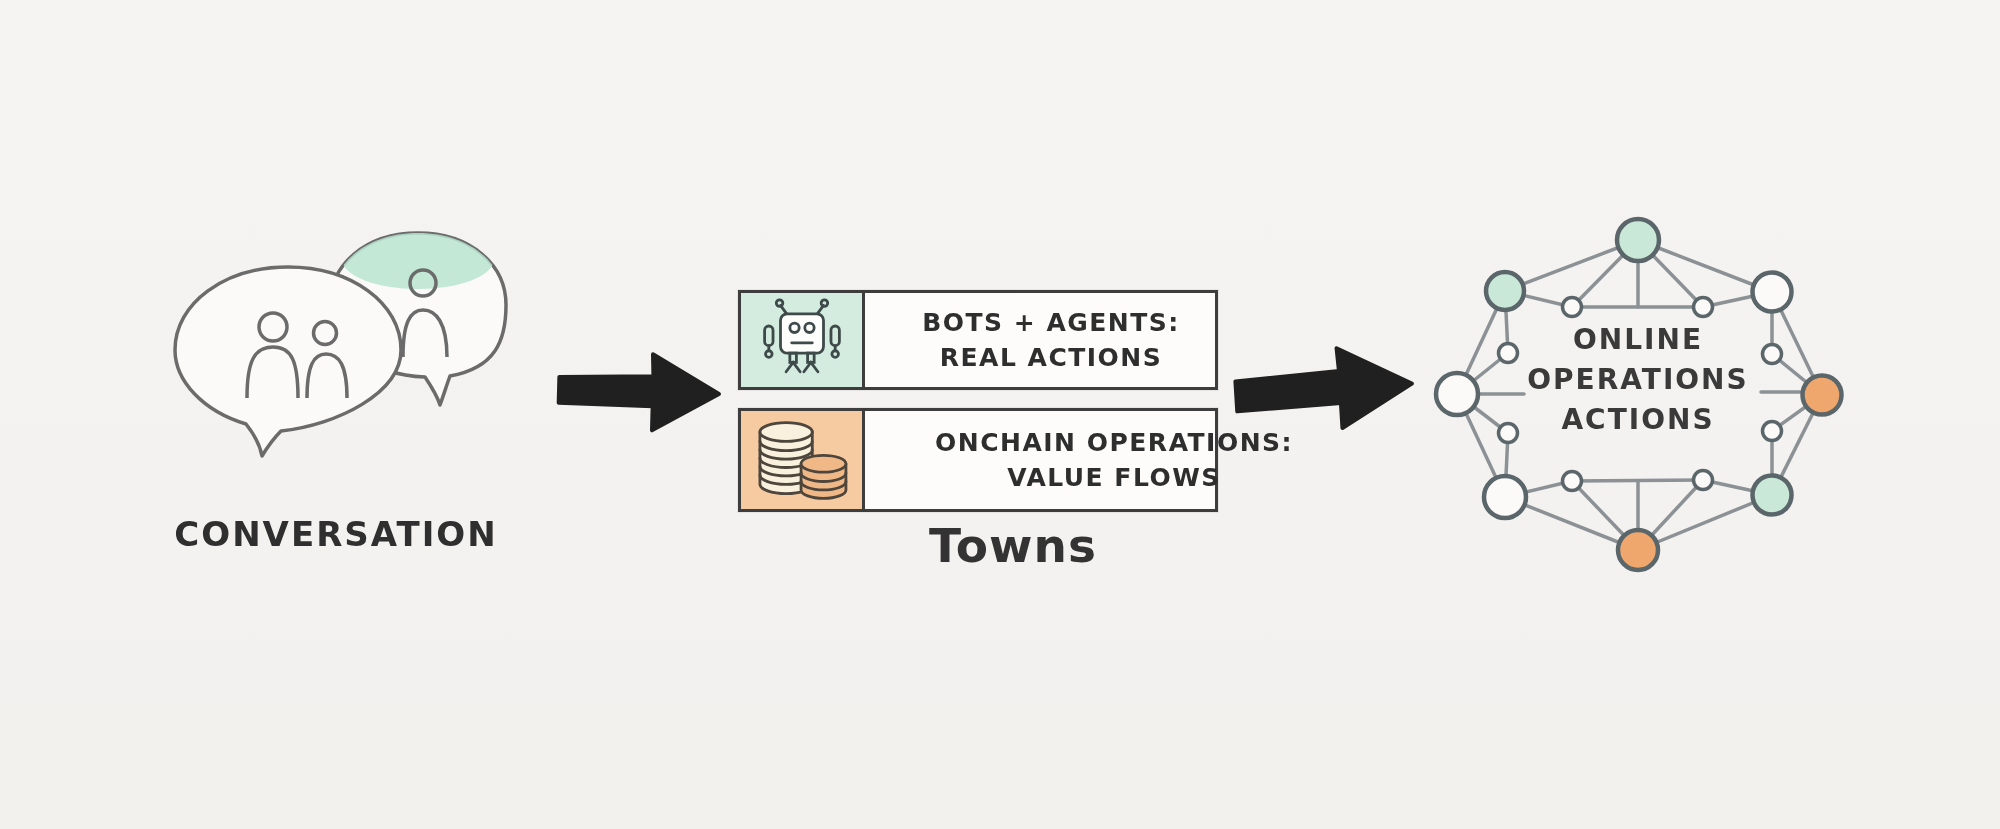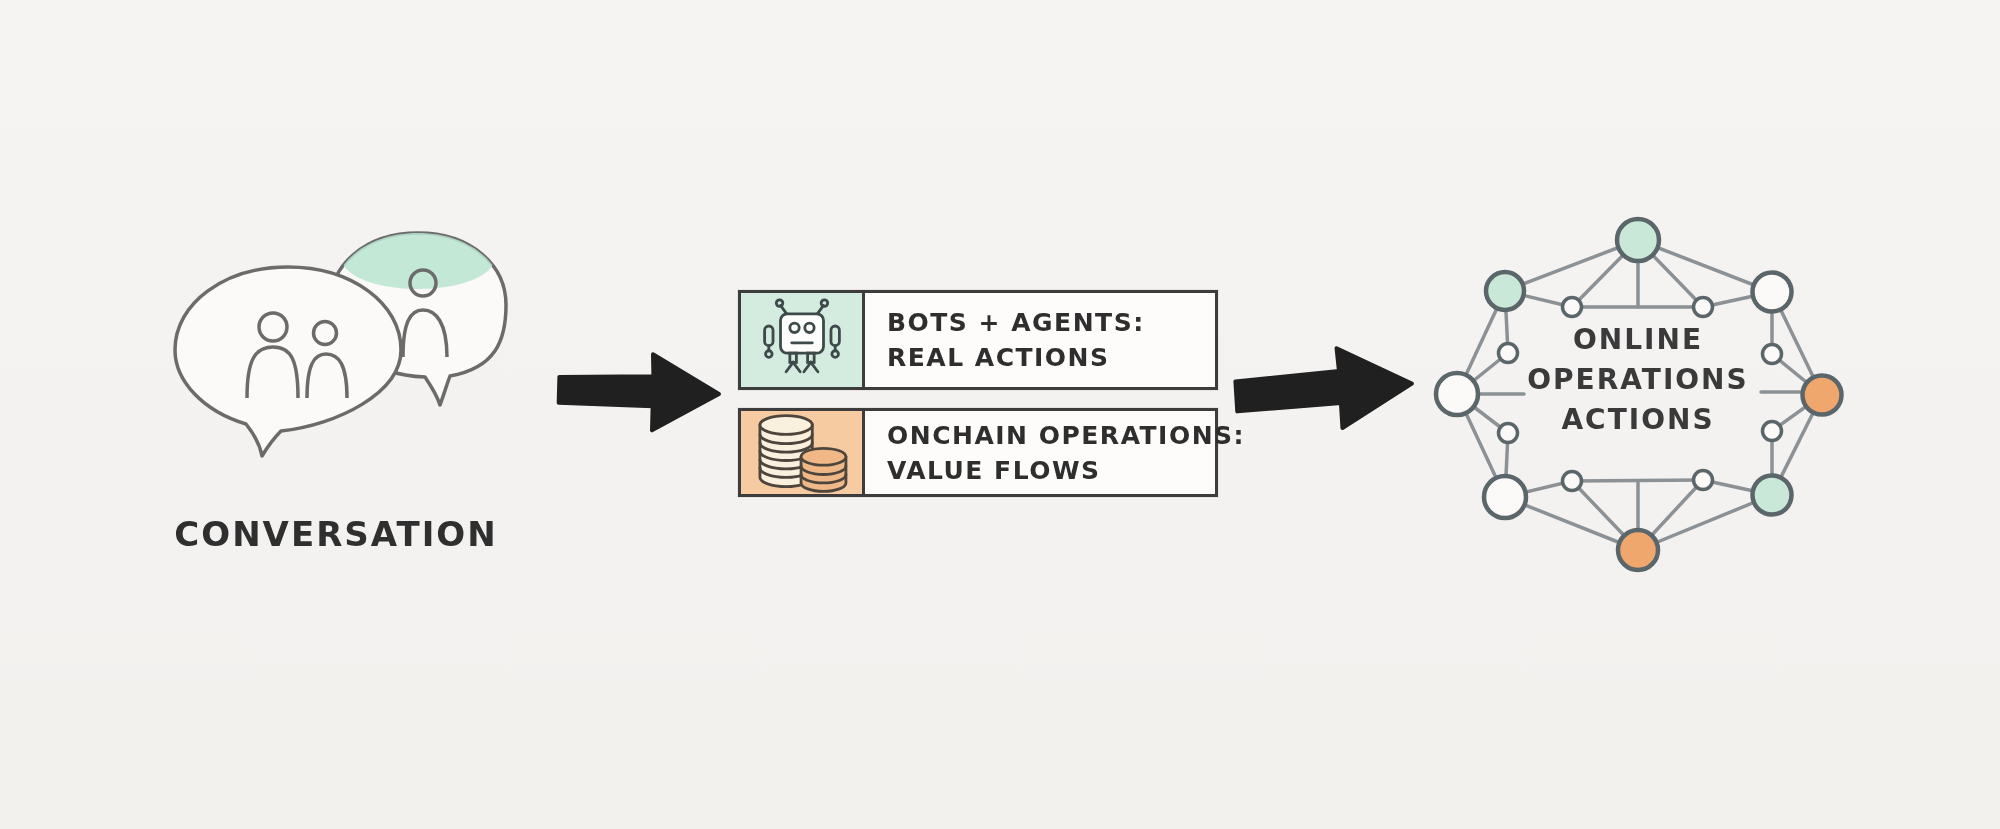"BOTS + AGENTS:" .box-line { text-align: none -> center }
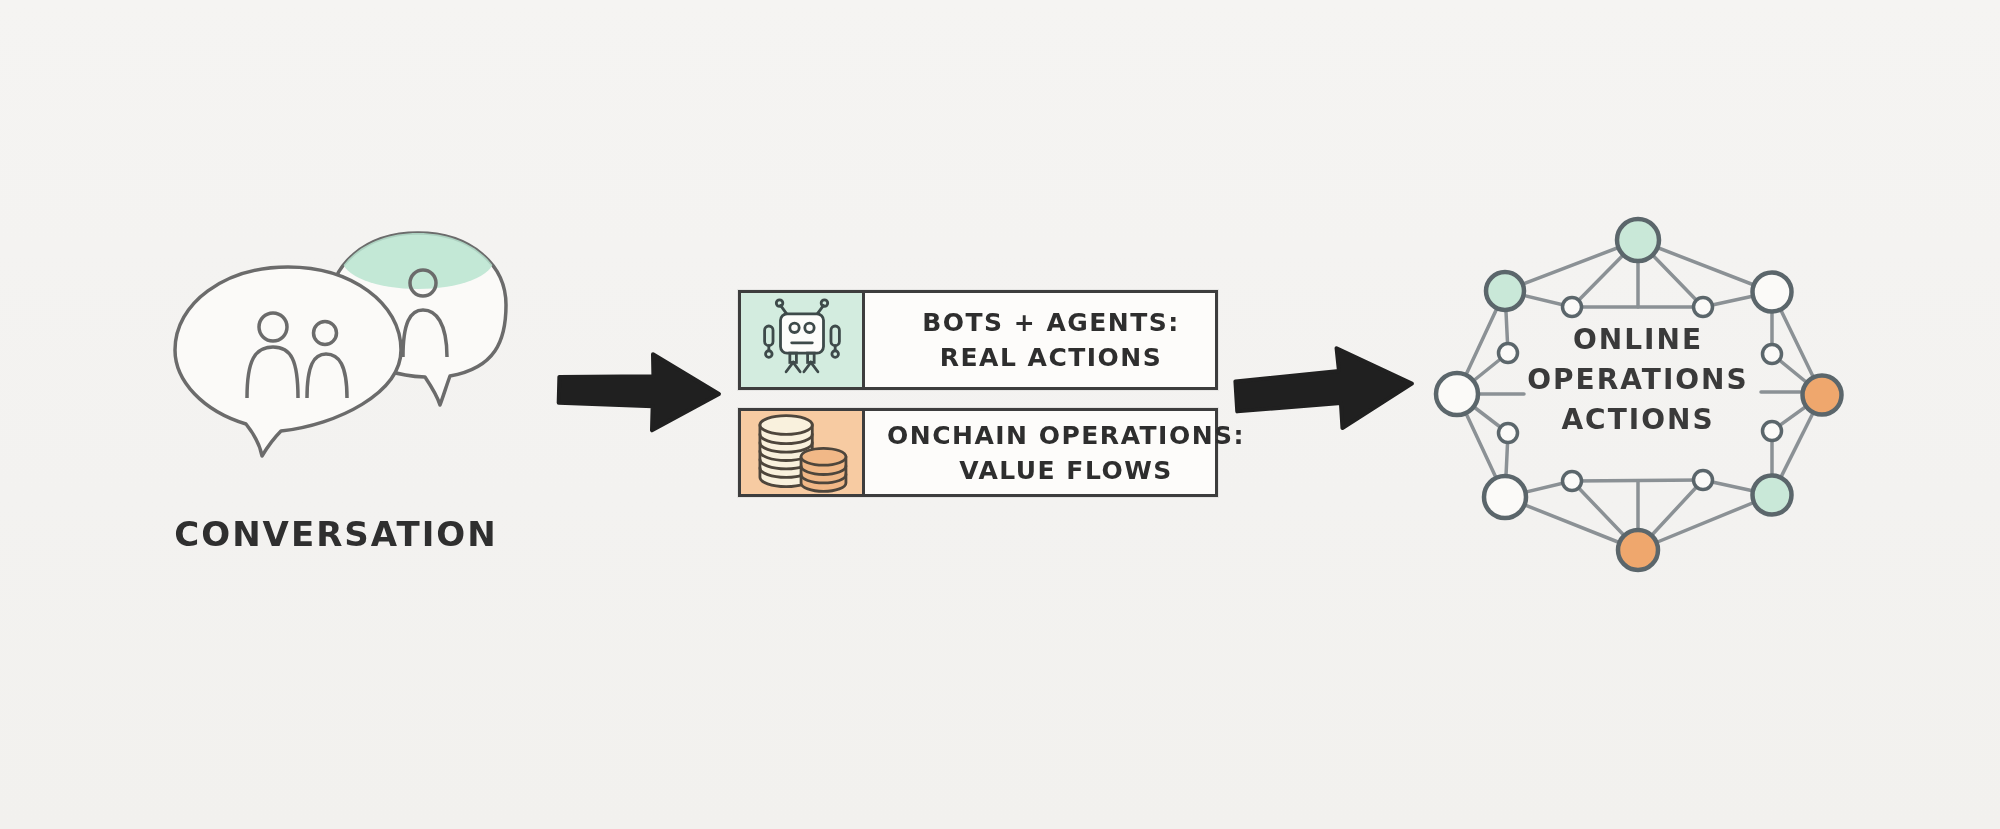"ONCHAIN OPERATIONS:" div.info-box { gap: none -> 48px; height: 89px -> 104px }
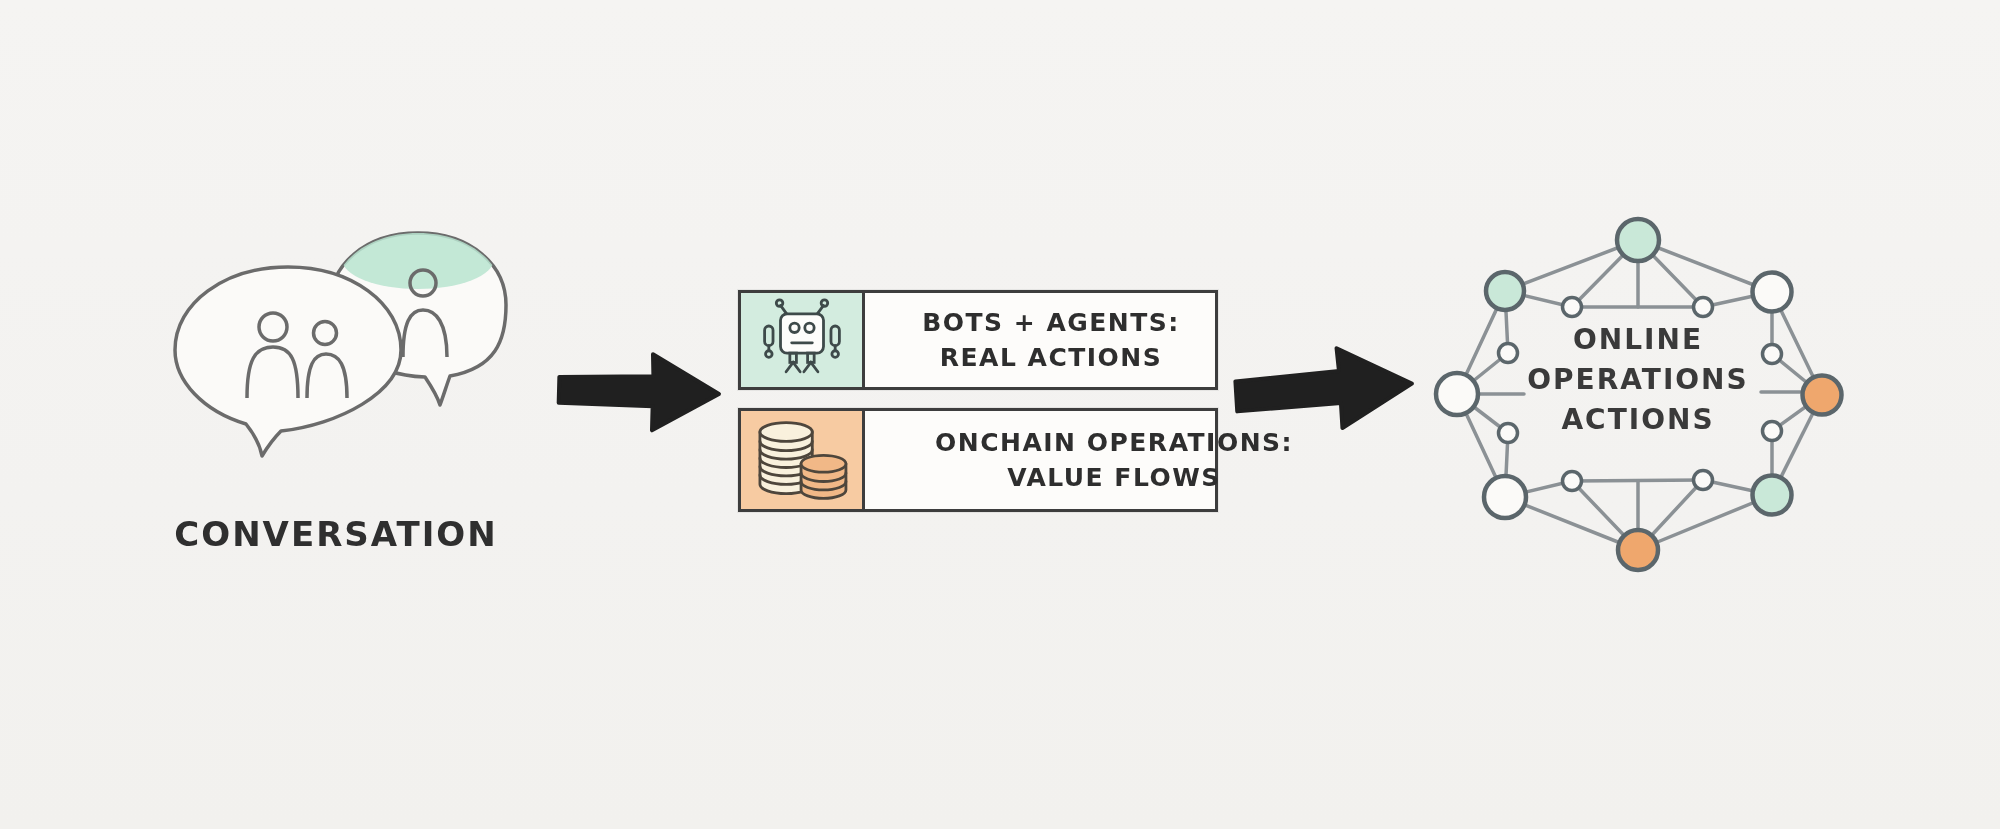"Towns" div.abs { html: none -> <div>Towns</div> }
